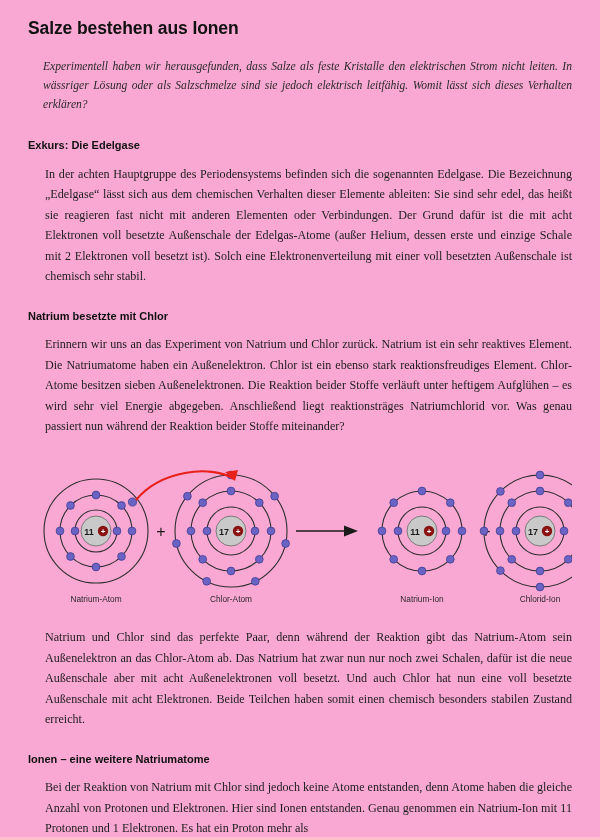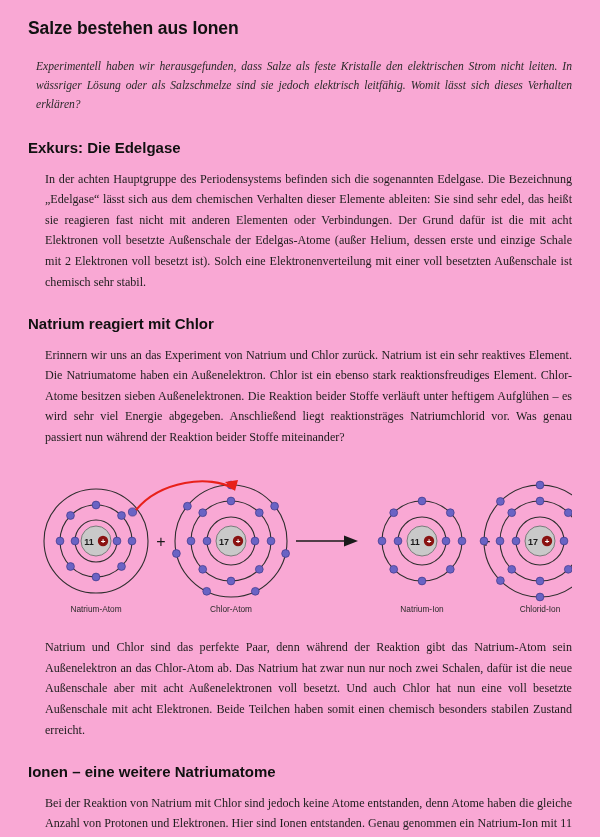"Experimentell haben wir herausgefunden," p.lead { margin: 0 0 24px 8px -> 0 0 24px 15px }
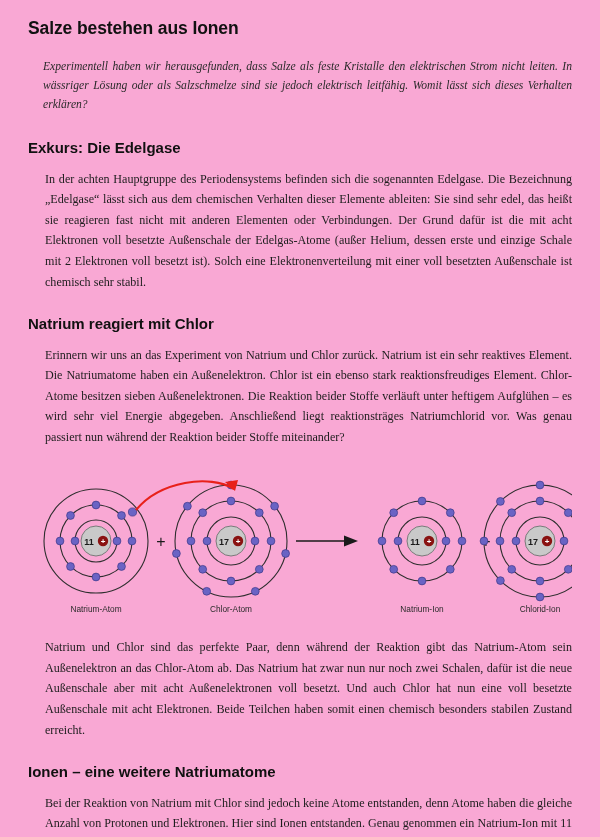"Exkurs: Die Edelgase" h2.section-head { font-size: 15px -> 11px }
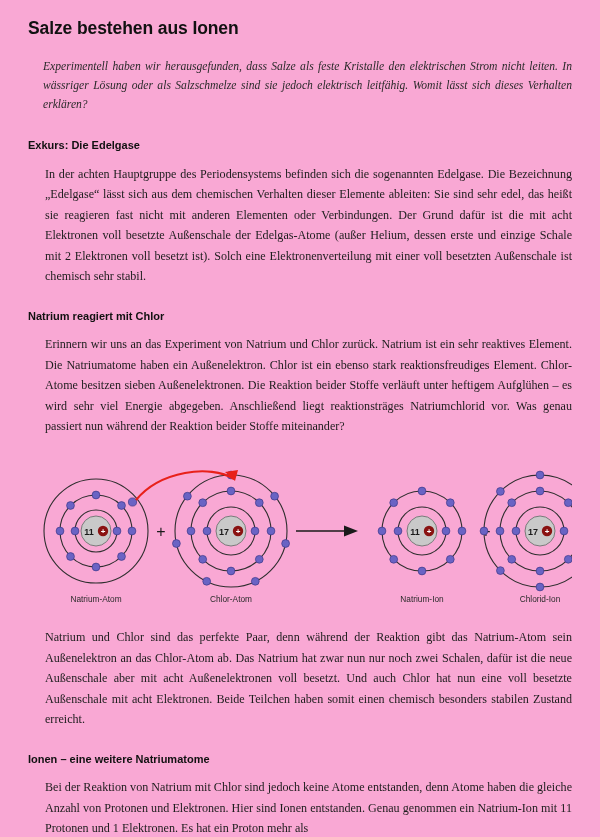"Natrium reagiert mit Chlor" h2.section-head { text: reagiert -> besetzte }
